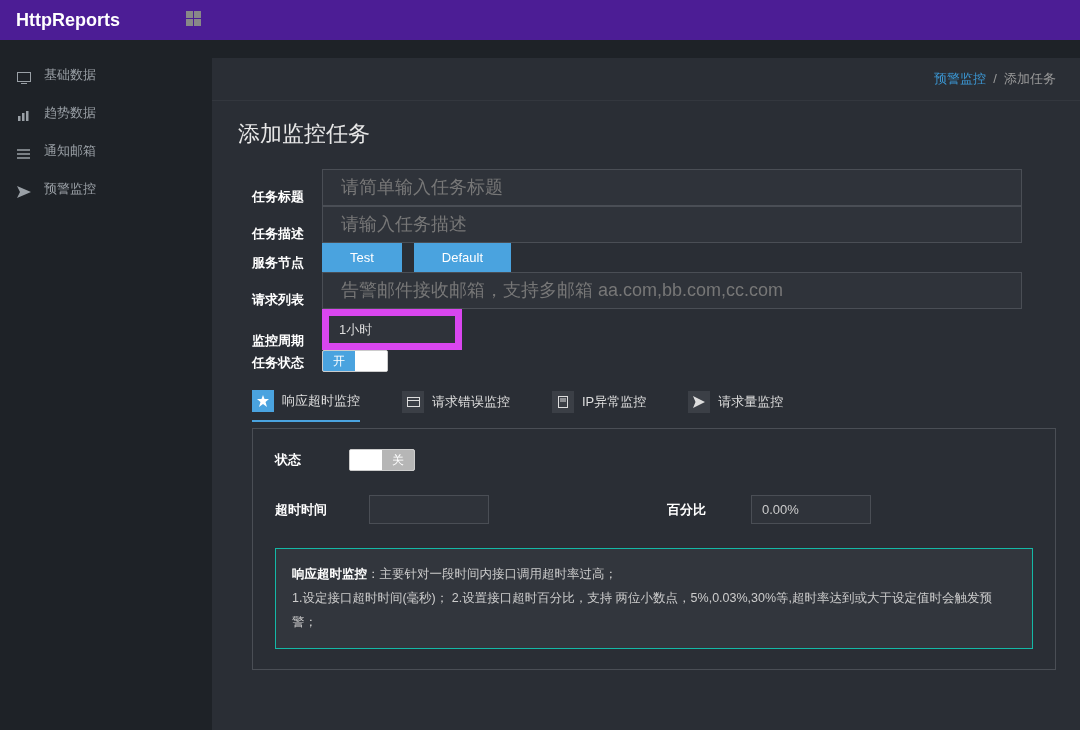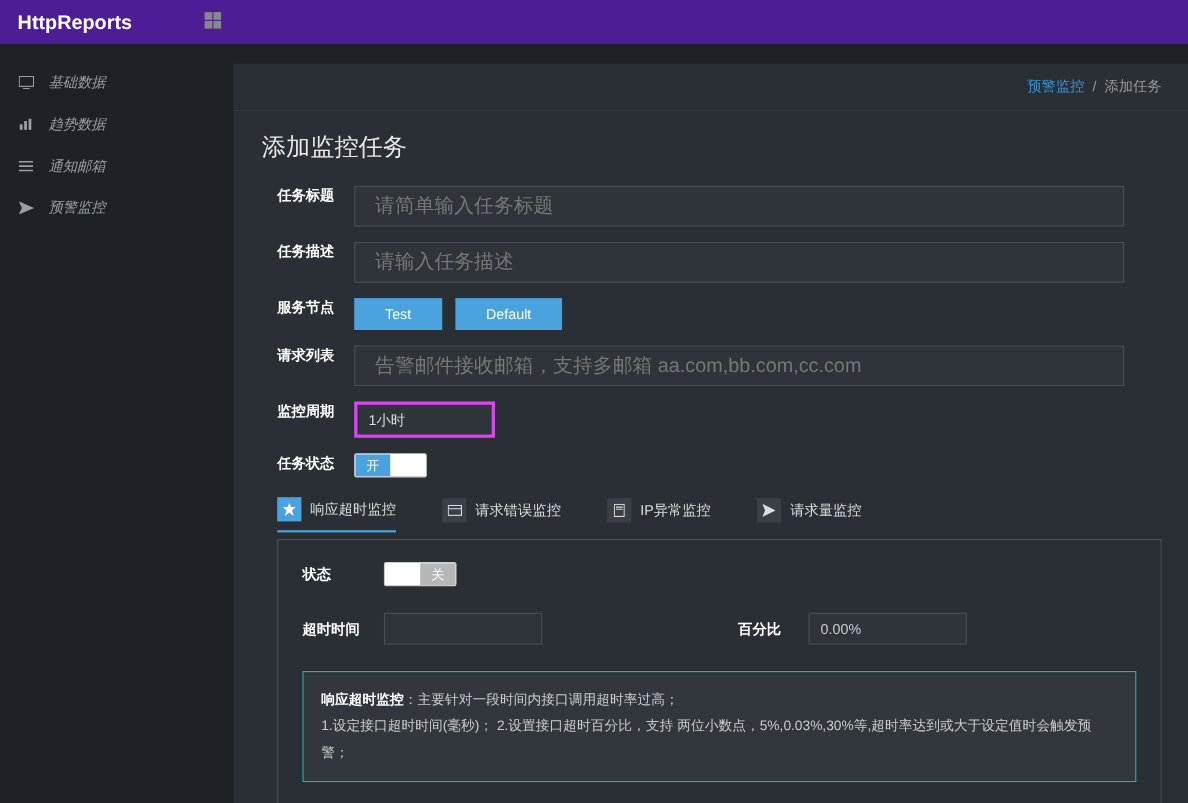"基础数据" .sidebar-item { align-items: center -> flex-end; font-style: italic -> none }
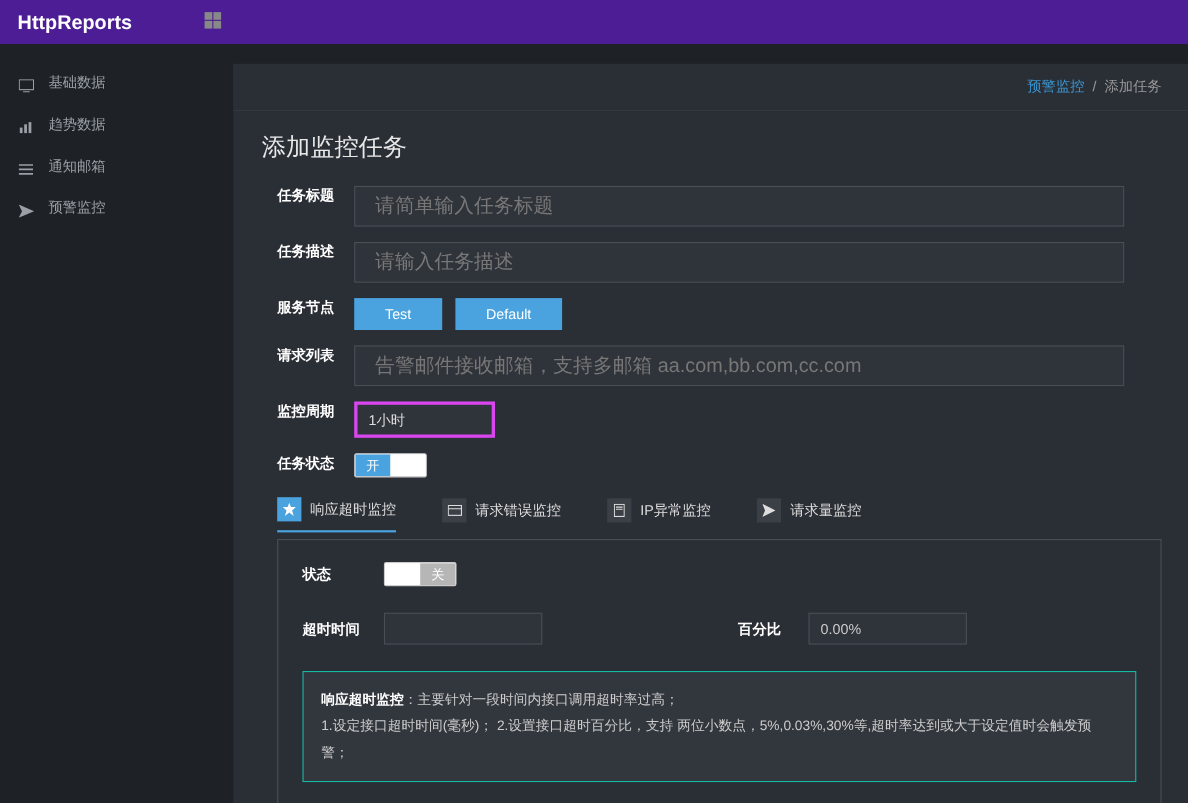"任务标题" .form-row { align-items: flex-start -> flex-end; margin-bottom: 14px -> none }
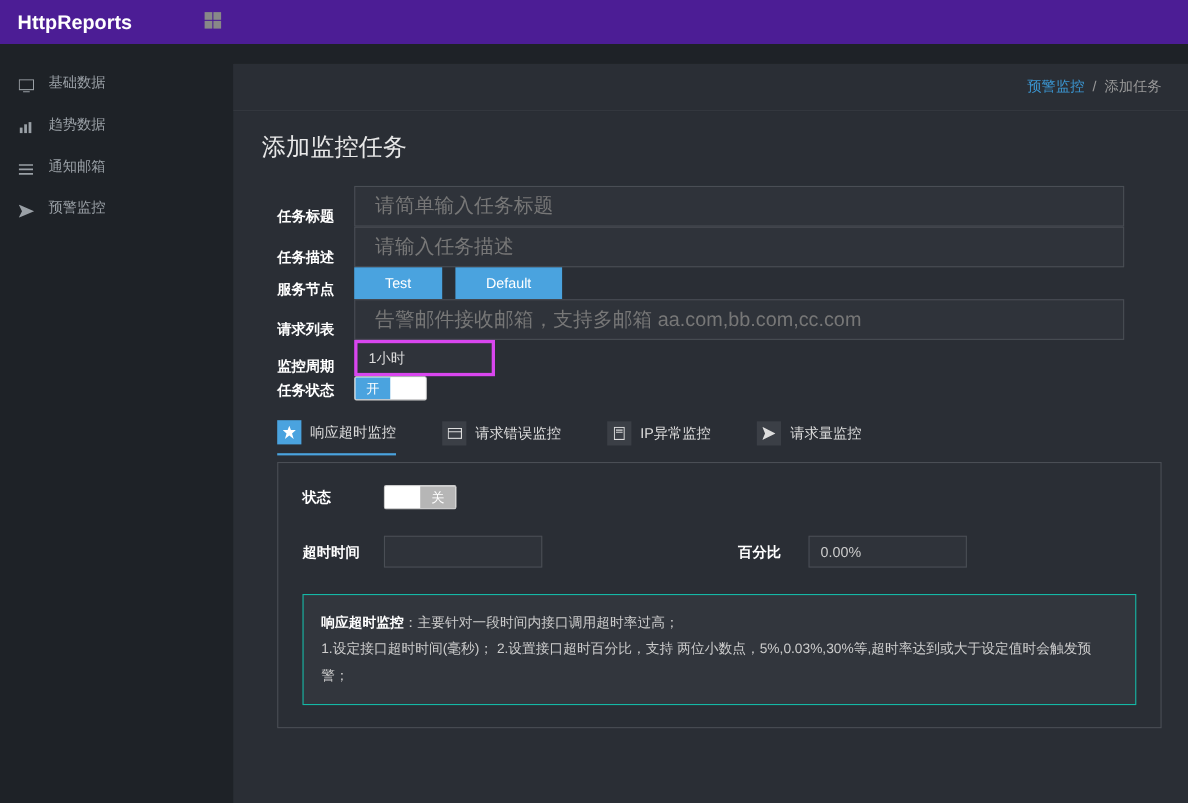"1小时" .select { border: 3px solid #d946ef -> 7px solid #d946ef; width: 128px -> 140px }
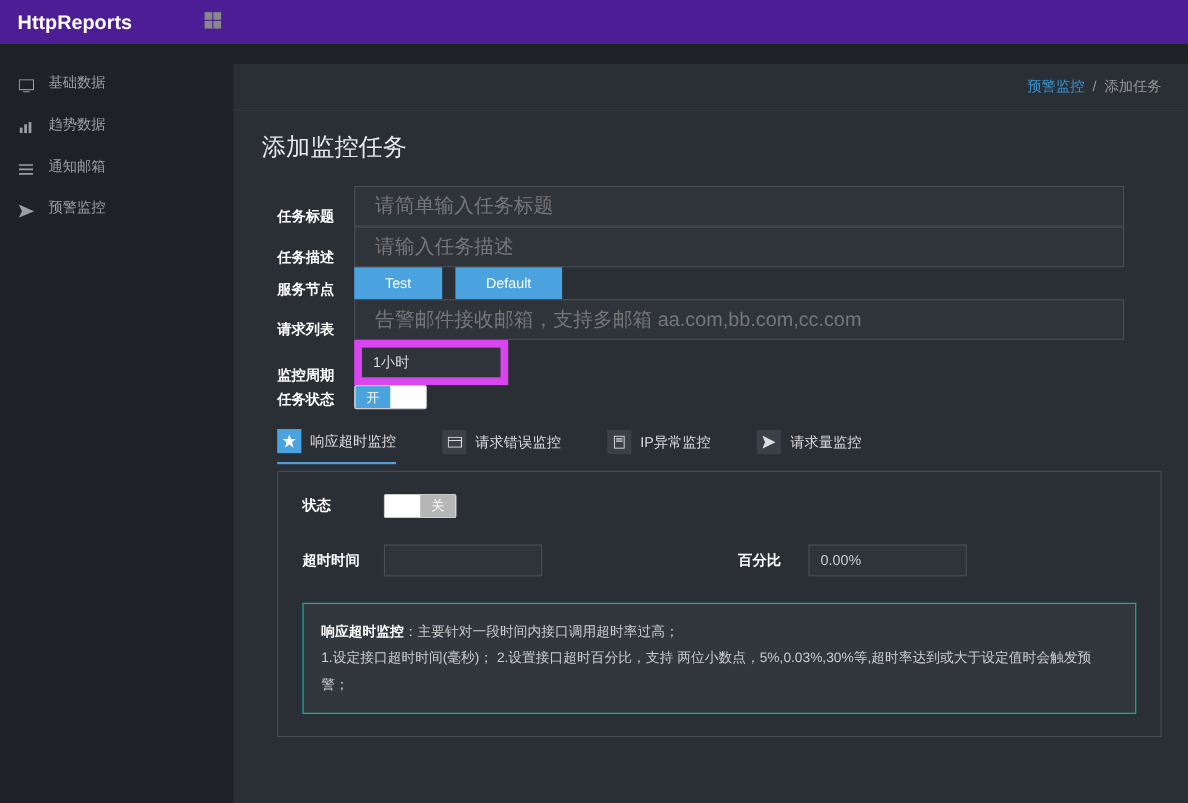"0.00%" .inner-input { margin-left: none -> 20px; width: 144px -> 120px }
